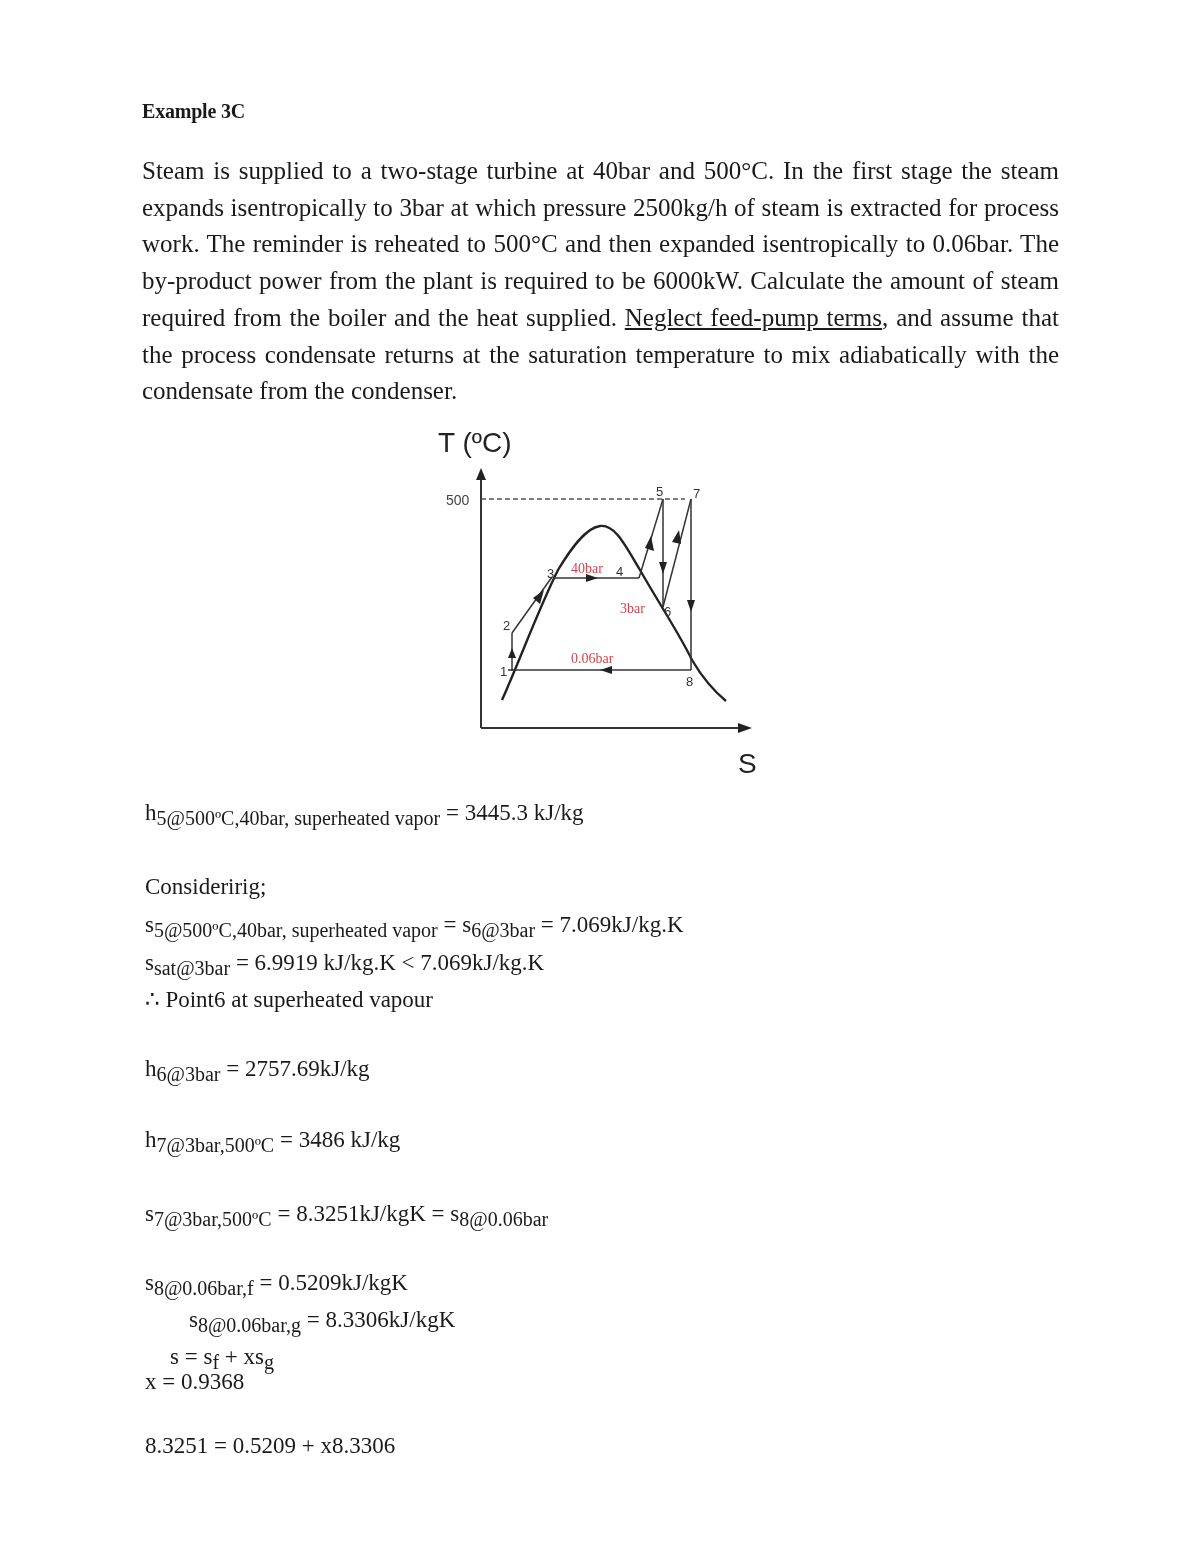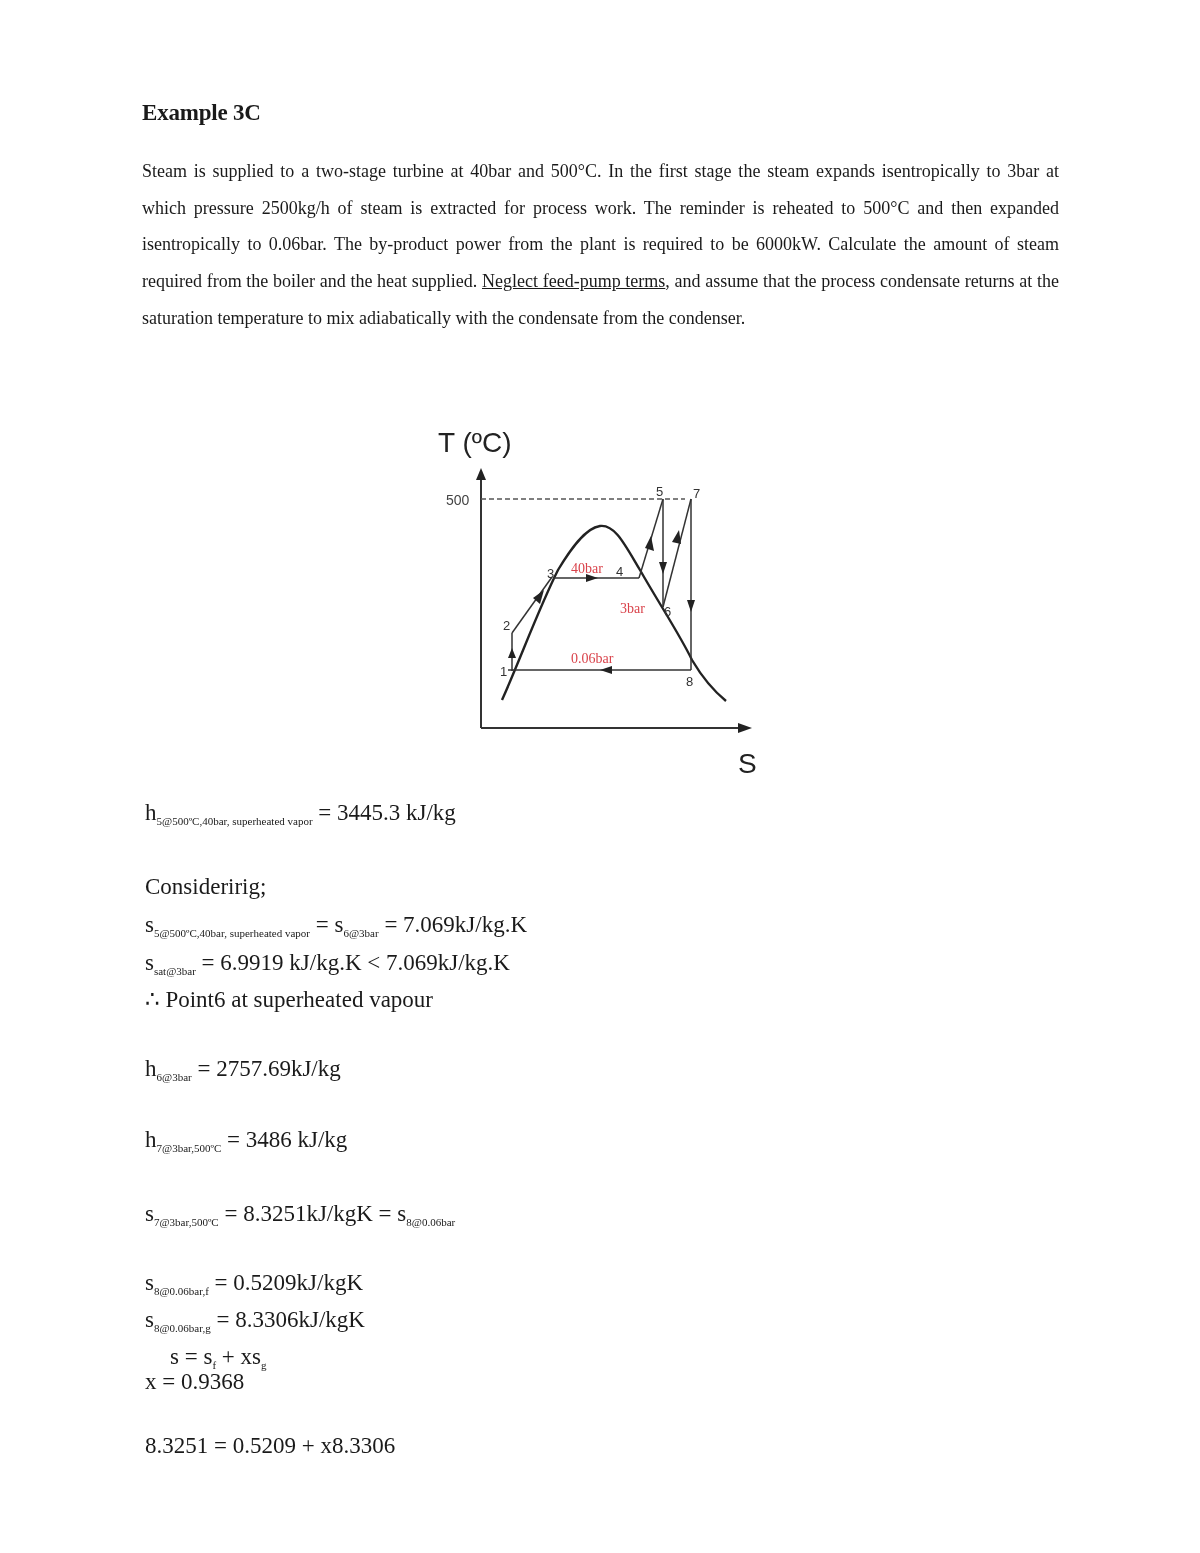"Example 3C" #heading { font-size: 23px -> 20px }
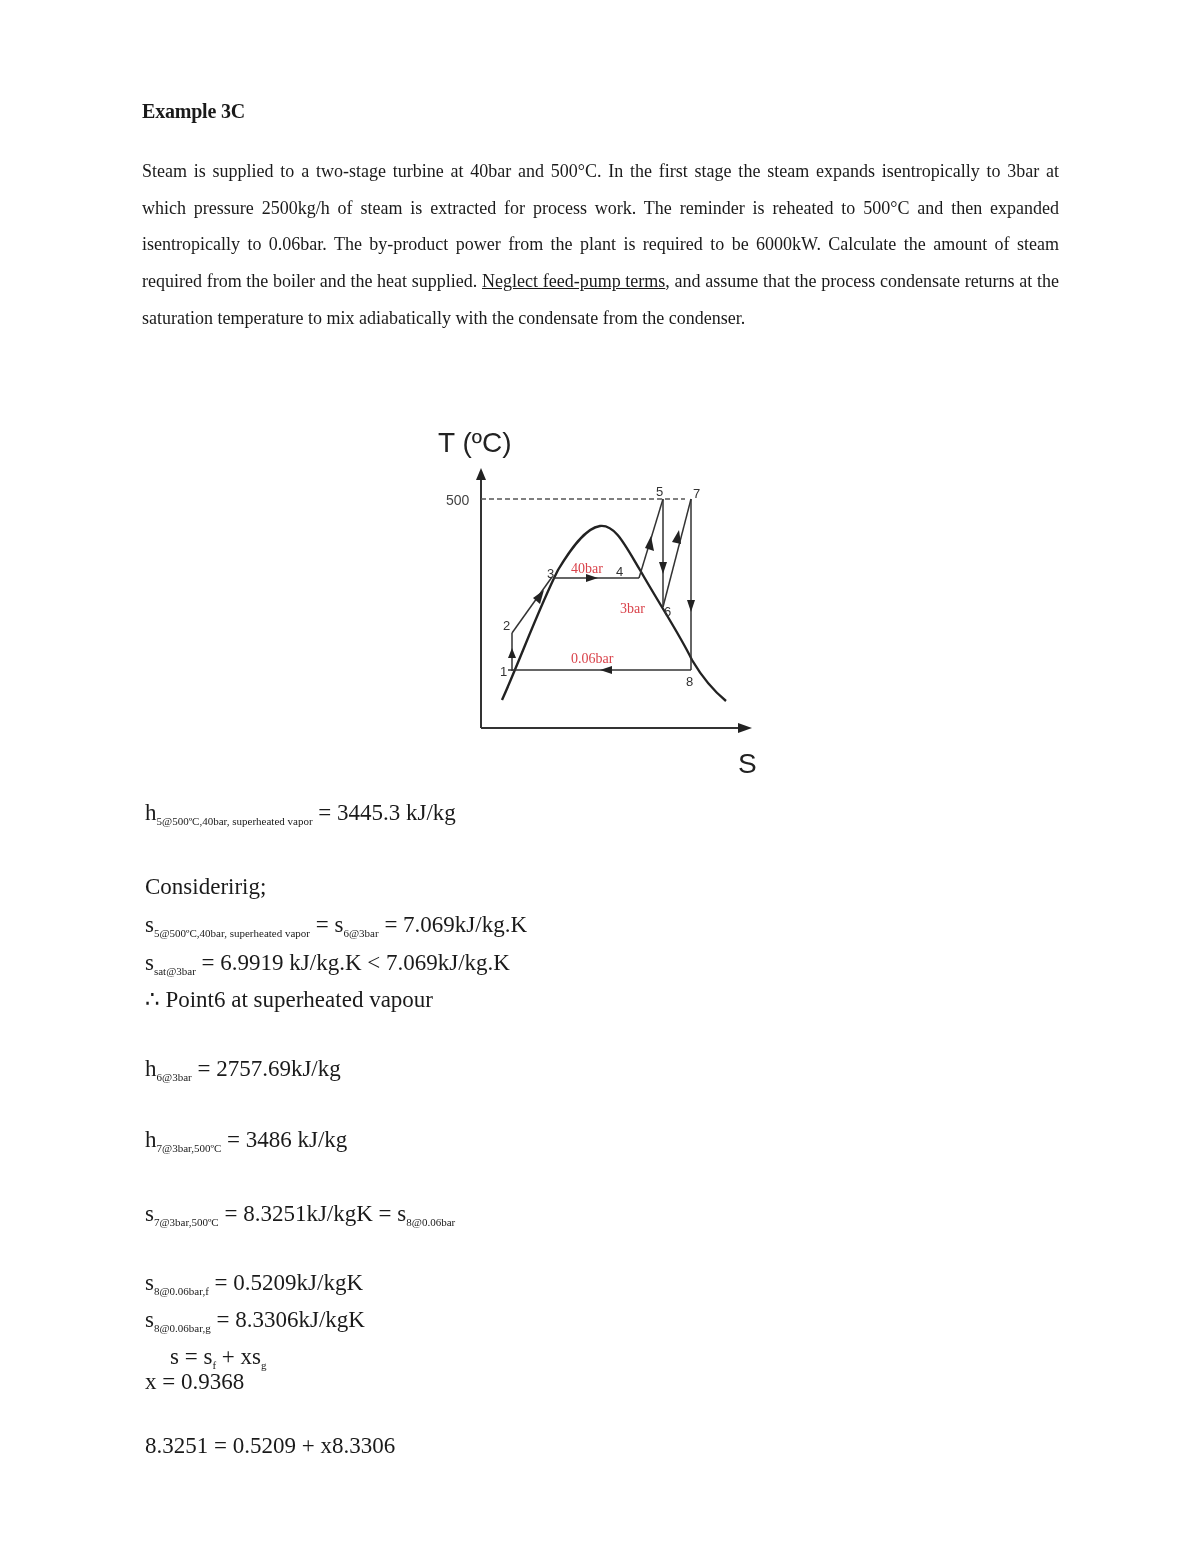"Steam is supplied to a" #problem { font-size: 18px -> 25px }
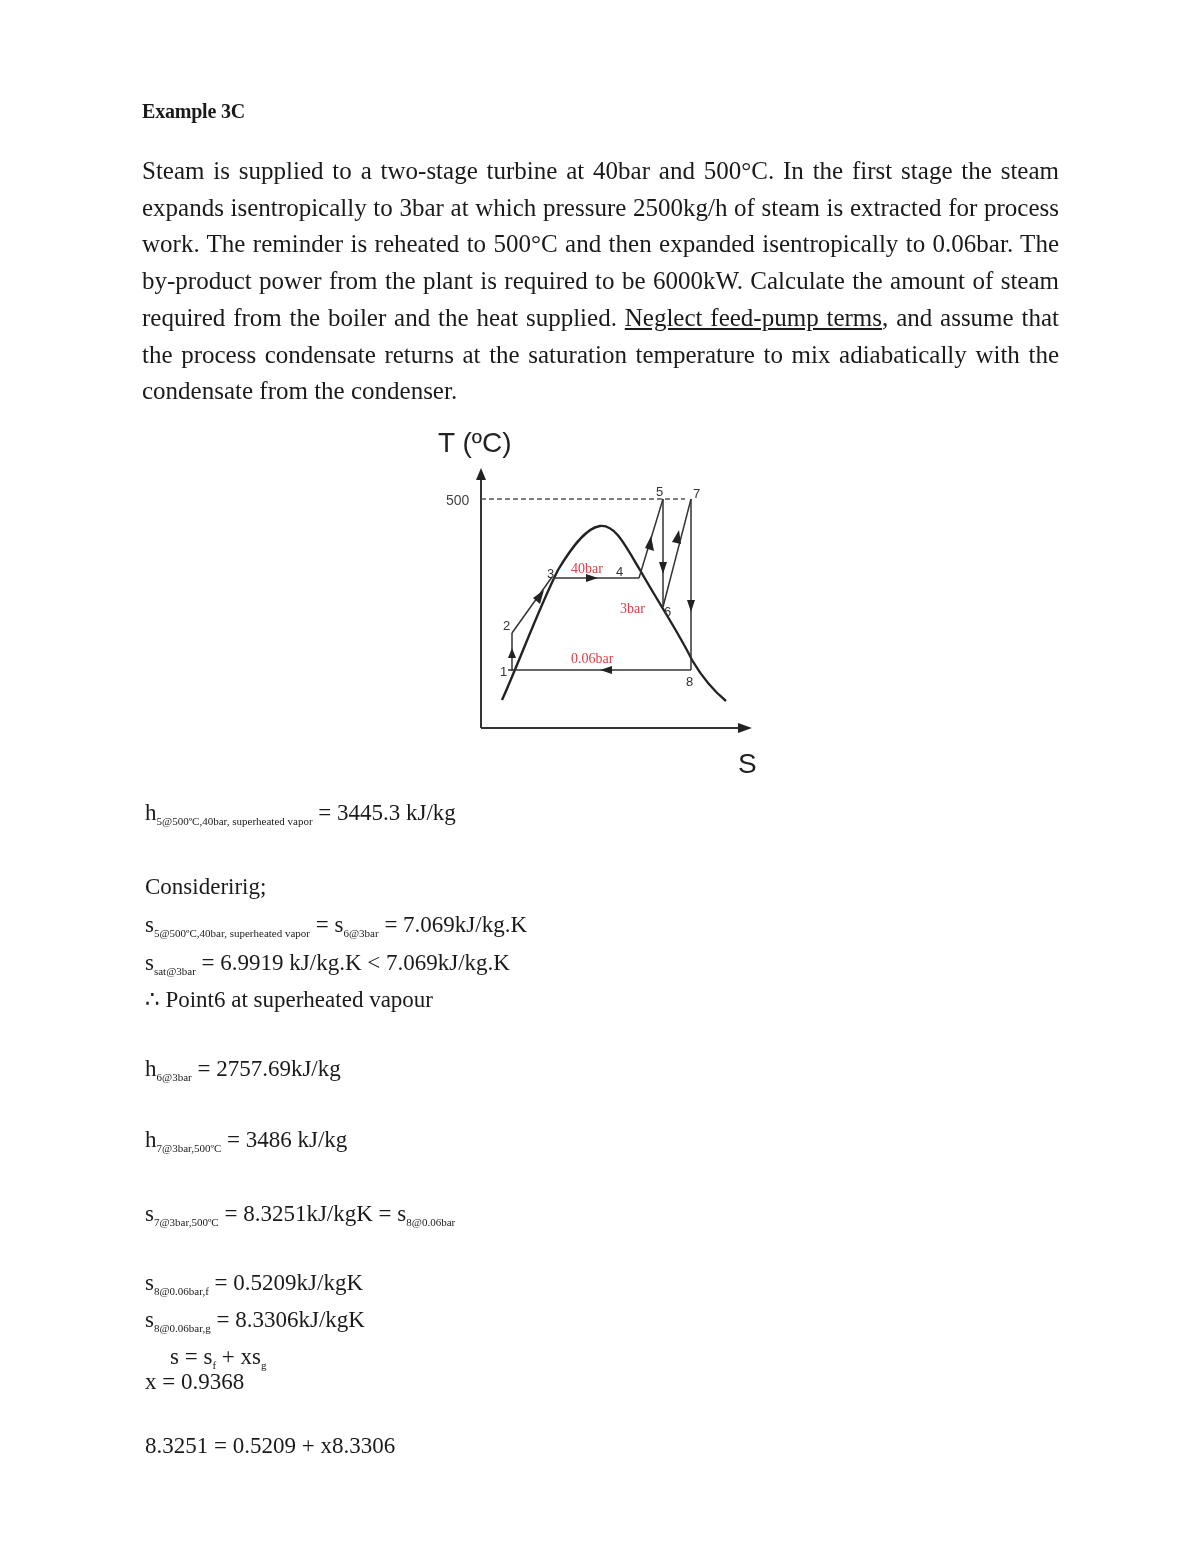"5@500ºC,40bar, superheated vapor" .eq sub { font-size: 11px -> 20px }
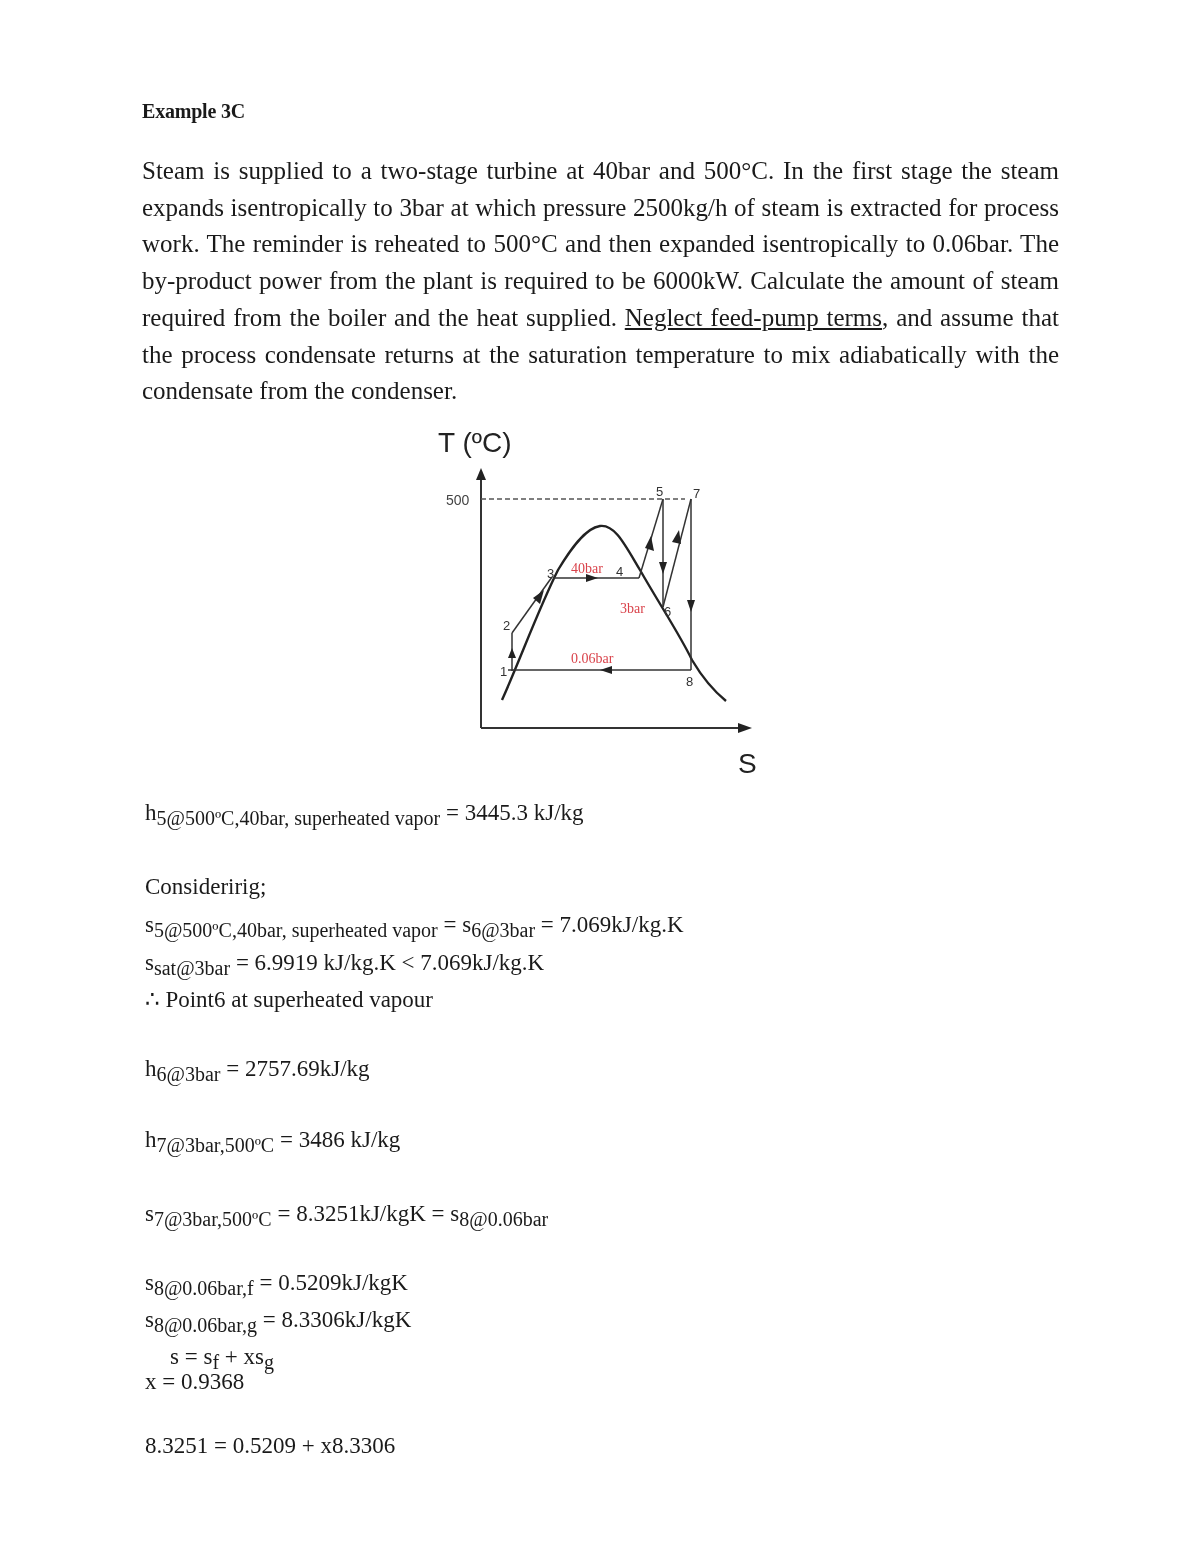"s8@0.06bar,g = 8.3306kJ/kgK" div.eq { margin-left: none -> 44px }
